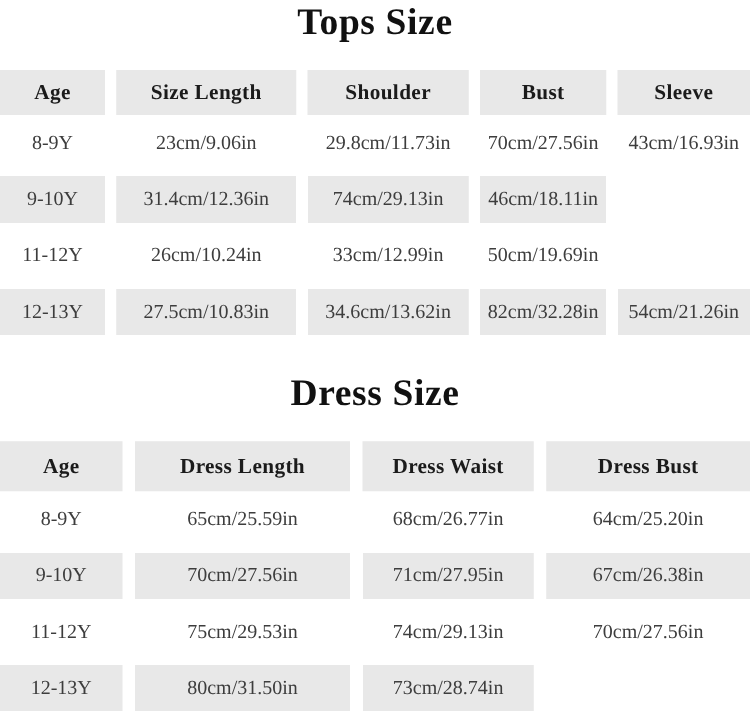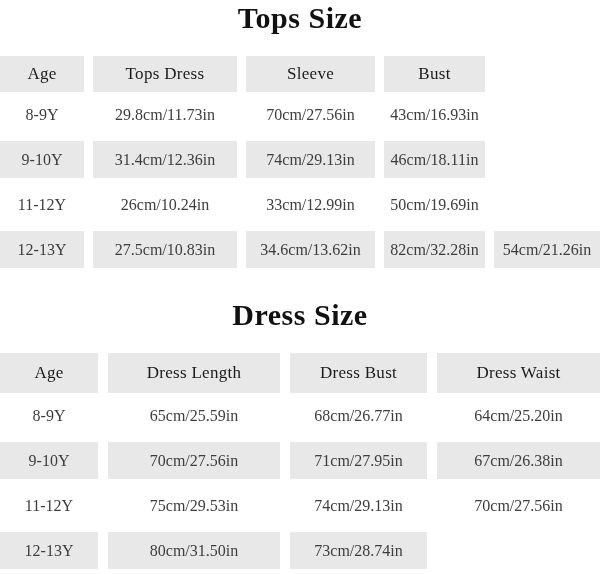"Age" .thead .cell { font-weight: 400 -> 700 }
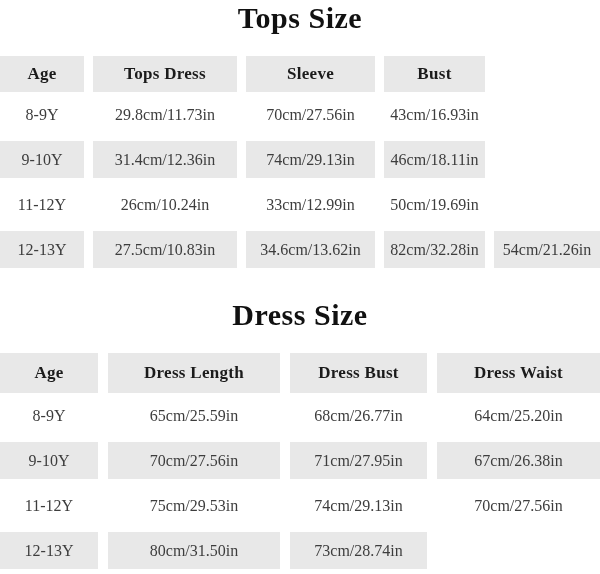"Tops Dress" div.cell { text: Tops Dress -> Size Length }
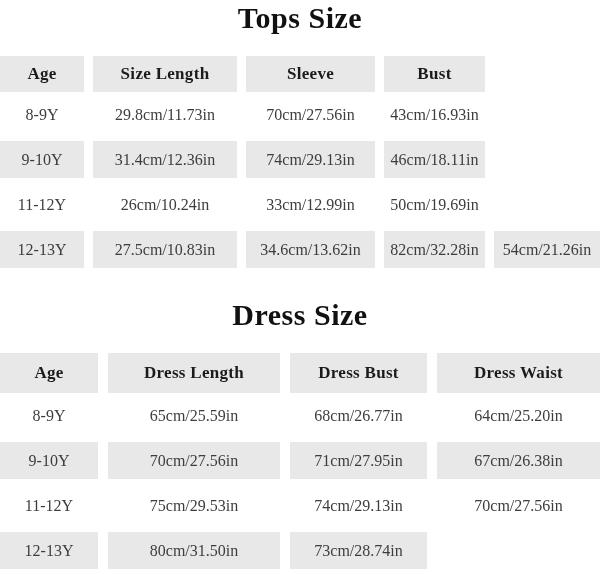"Shoulder" div.cell { html: none -> <div>Shoulder</div> }
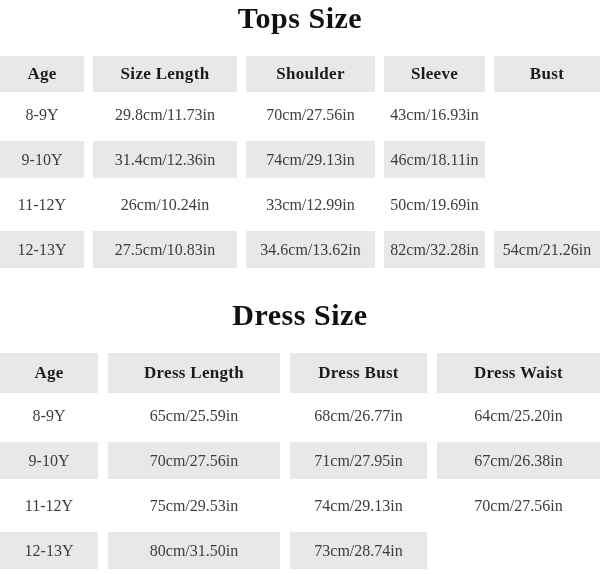"Sleeve" div.cell { order: before "Bust" -> after "Bust" }
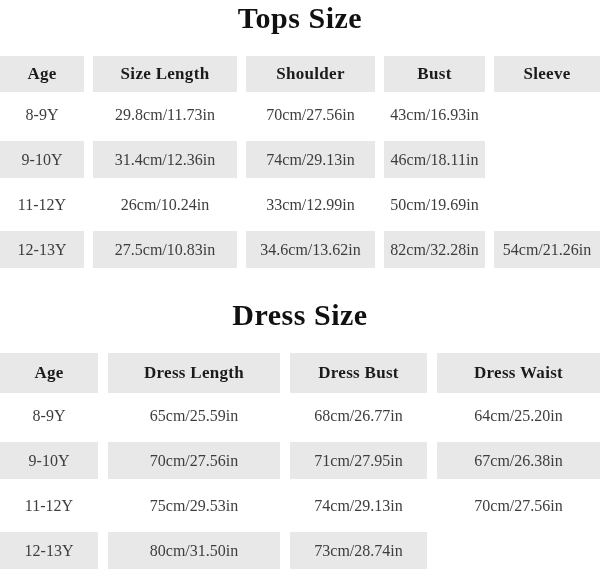"23cm/9.06in" div.cell { html: none -> <div>23cm/9.06in</div> }
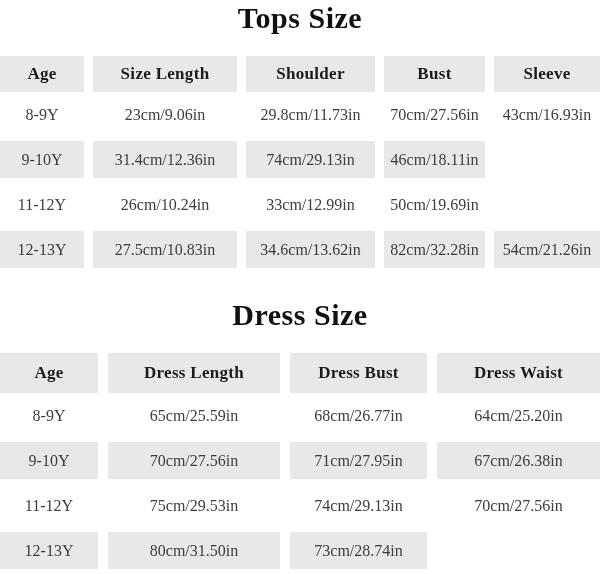"Dress Bust" div.cell { order: before "Dress Waist" -> after "Dress Waist" }
